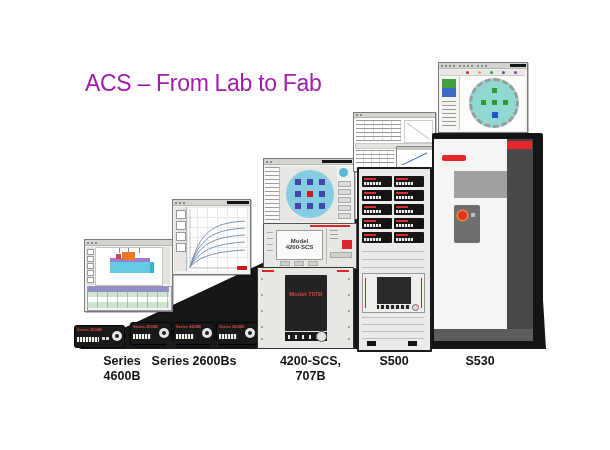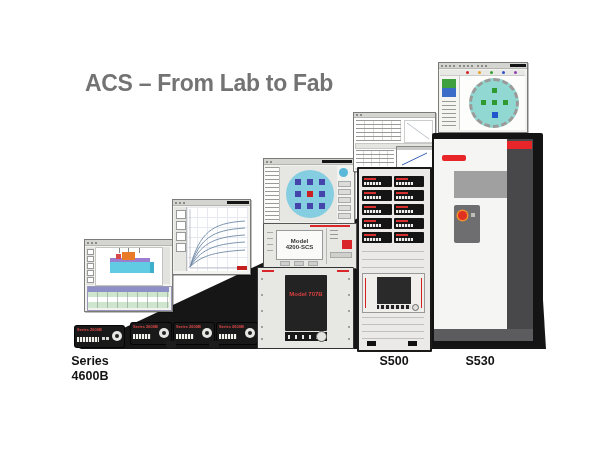"ACS – From Lab to" .title { color: #737373 -> #a21caf; font-weight: bold -> normal }
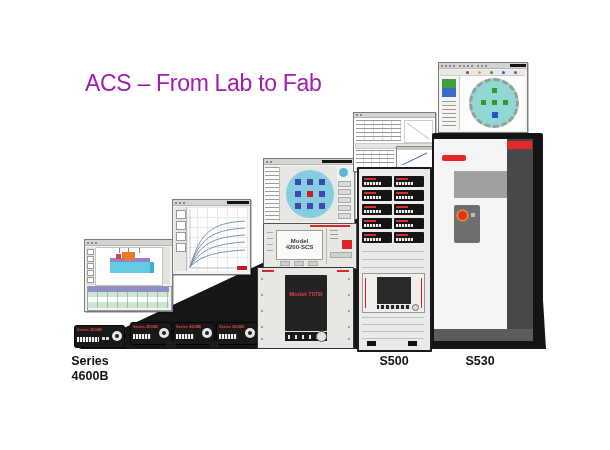"Series" div.abs { left: 60px -> 92px }
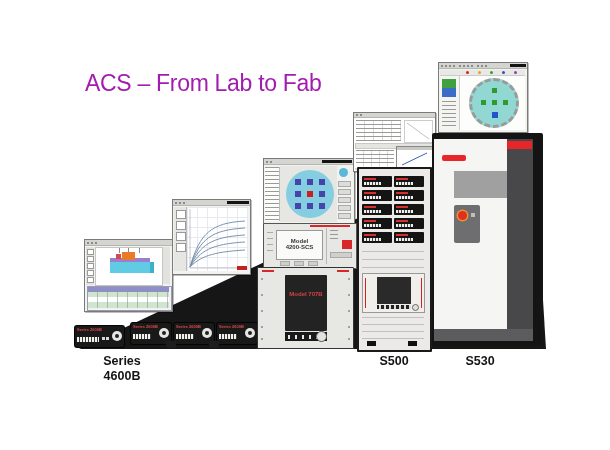"Series 2600Bs" div { html: none -> <div>Series 2600Bs</div> }
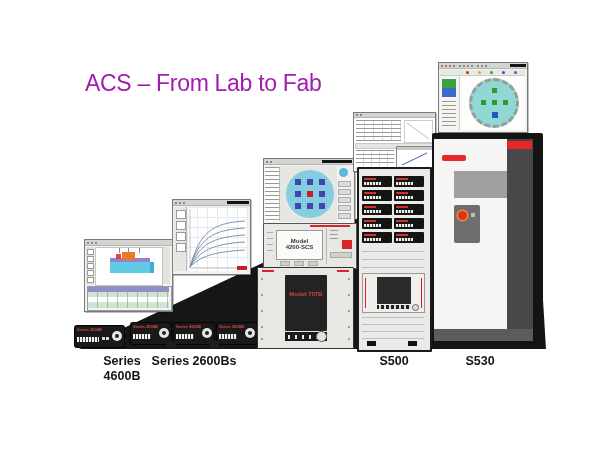"4200-SCS," div.abs { html: none -> <div> <div>4200-SCS,</div> <div>707B</div> </div> }
